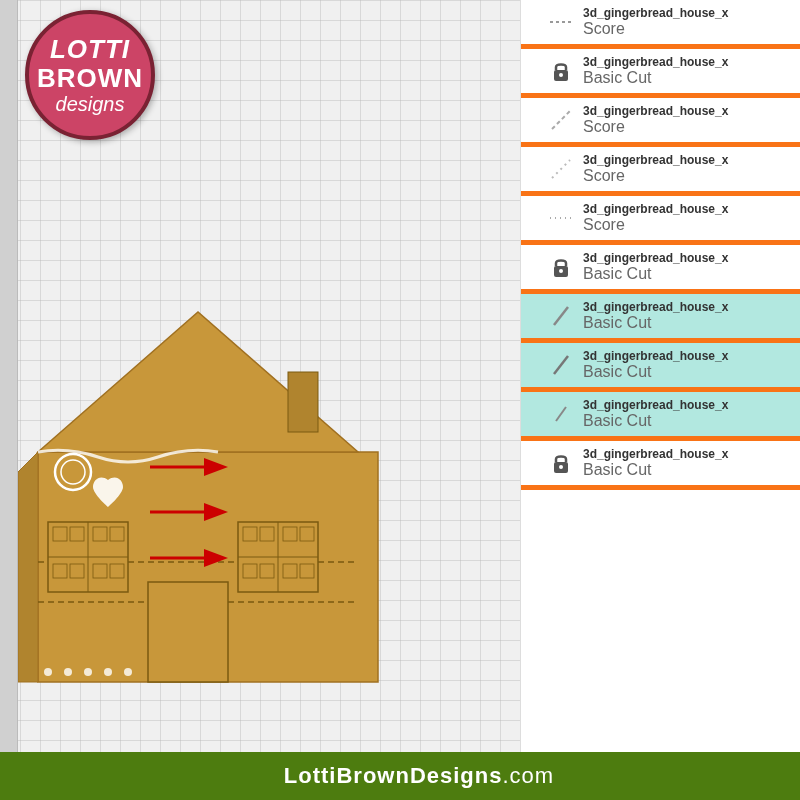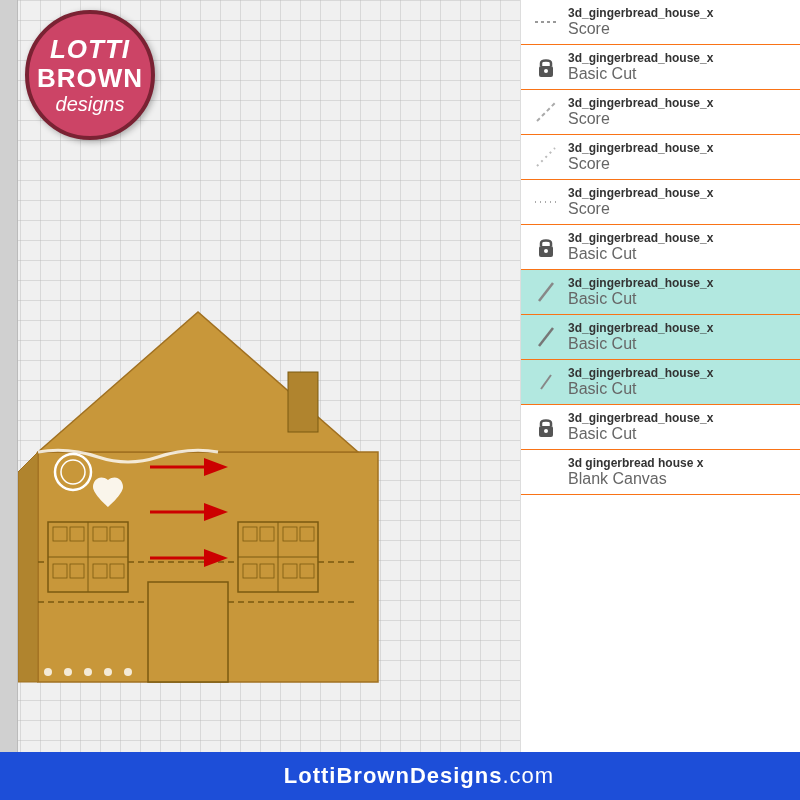"3d_gingerbread_house_x" .layer-item { border-bottom: 1px solid #f97316 -> 5px solid #f97316; padding: 6px 11px -> 6px 26px }
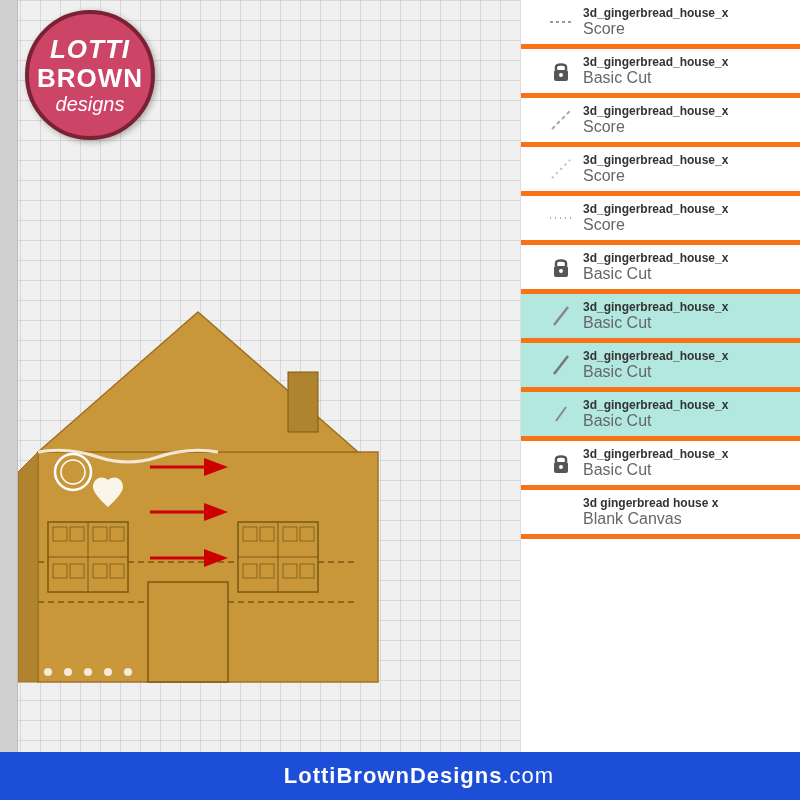"3d gingerbread house x" div.layer-item { html: <div> <div> </div> <div> <span>3d gingerbread house x</span> <span>Blank Canvas</span> </div> </div> -> none }
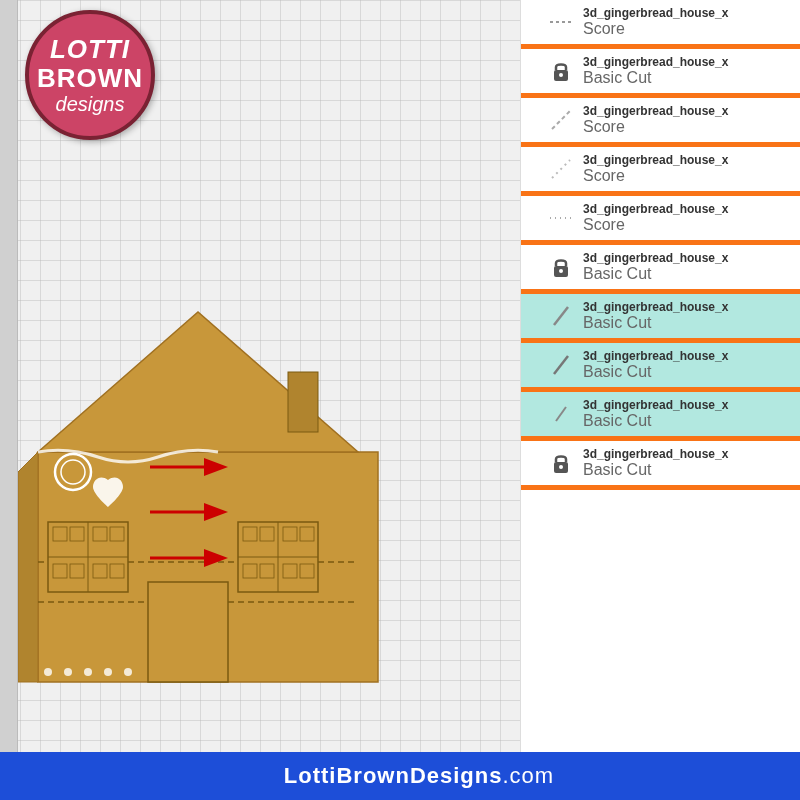"LottiBrownDesigns.com" .bottom-bar { background: #1d4ed8 -> #4d7c0f }
